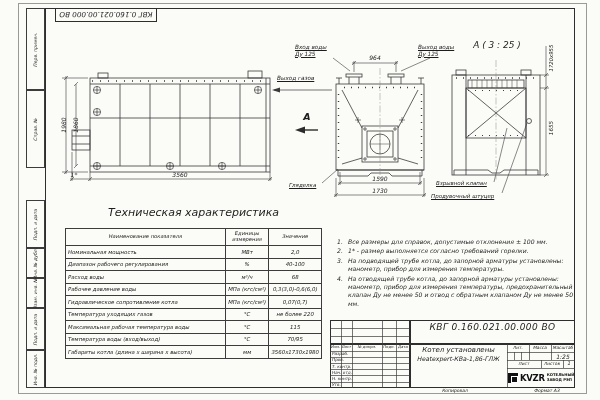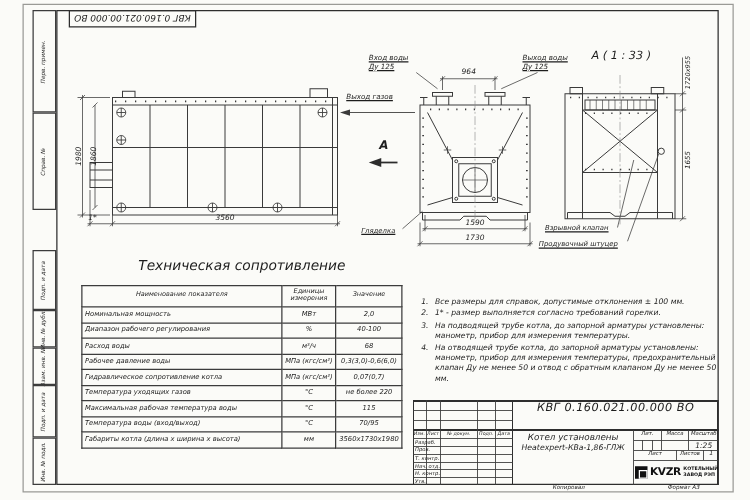"А ( 1 : 33" span.lbl { text: 1 : 33 -> 3 : 25 }
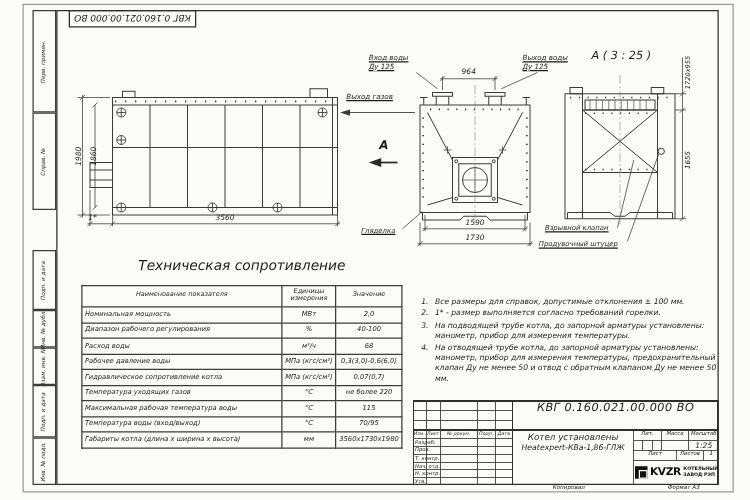"Техническая сопротивление" span.lbl { text: сопротивление -> характеристика }
